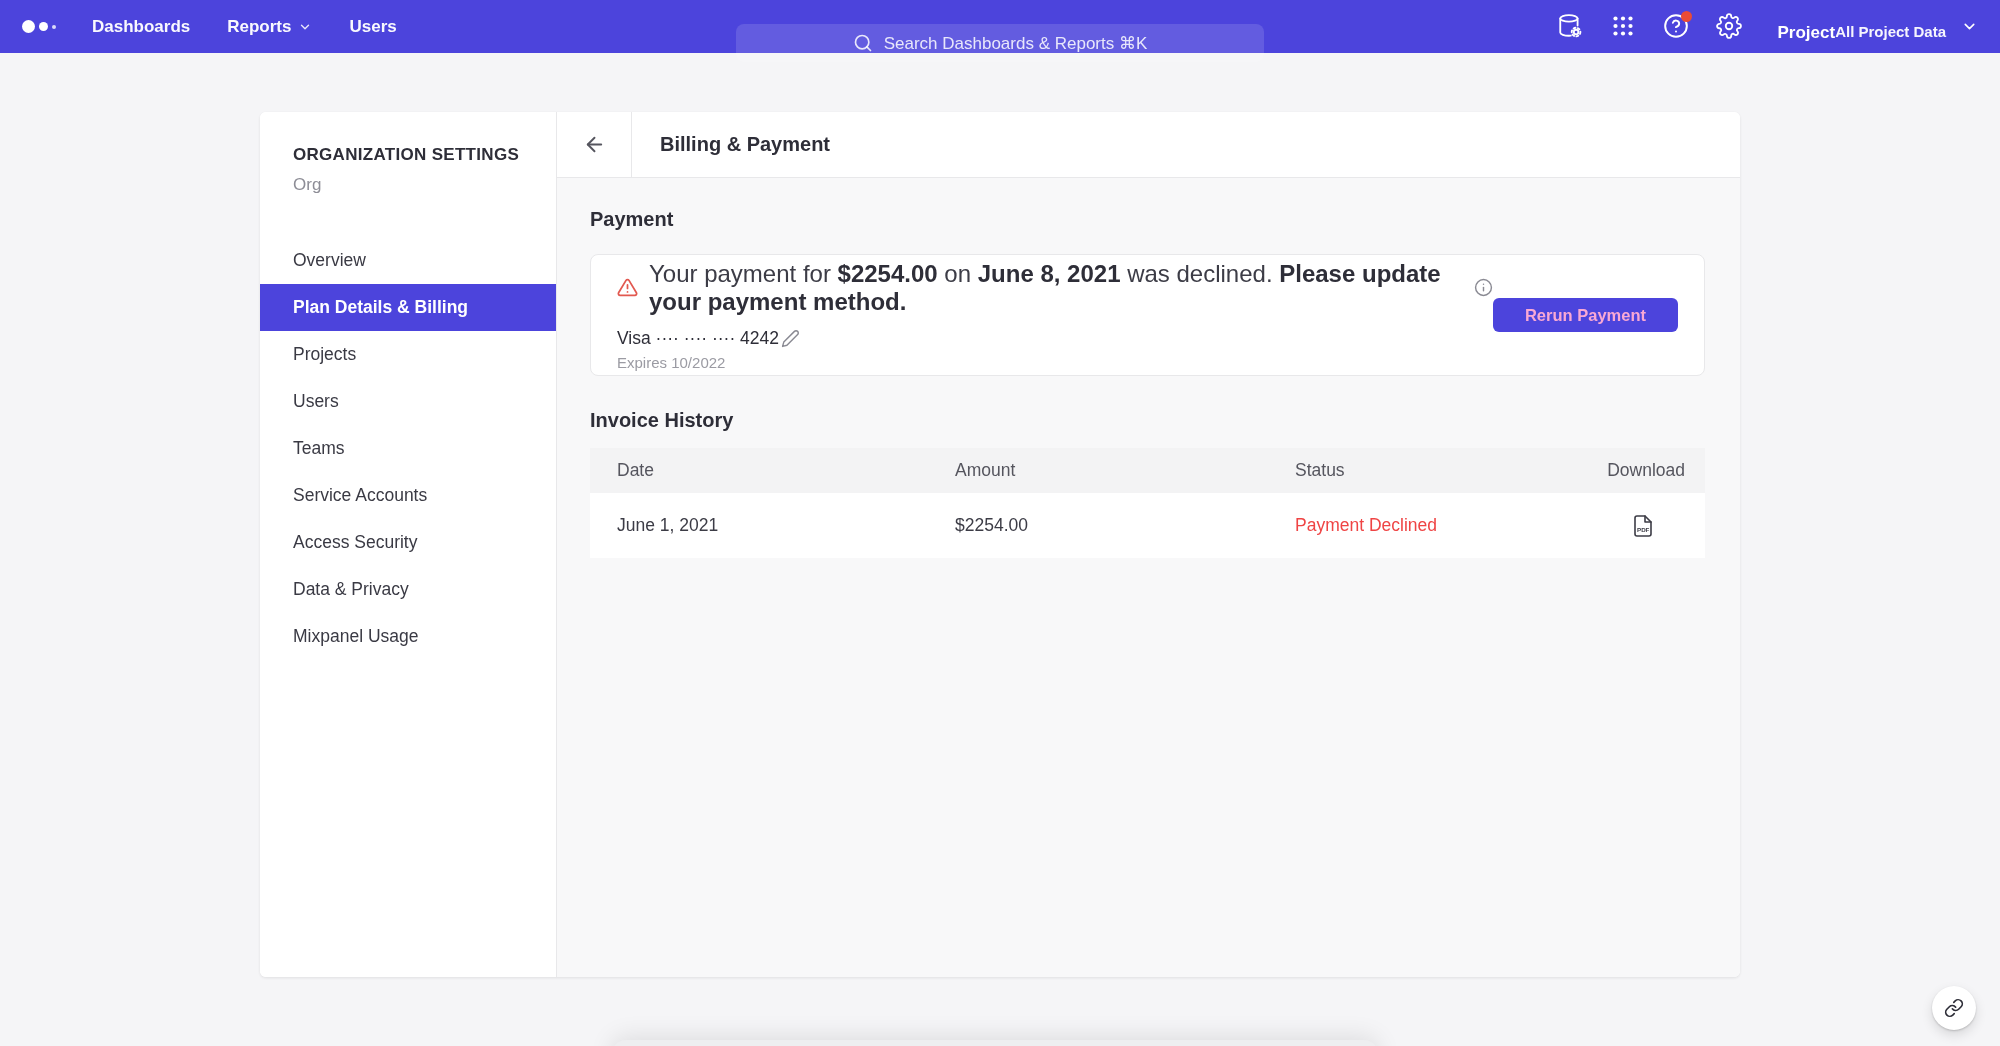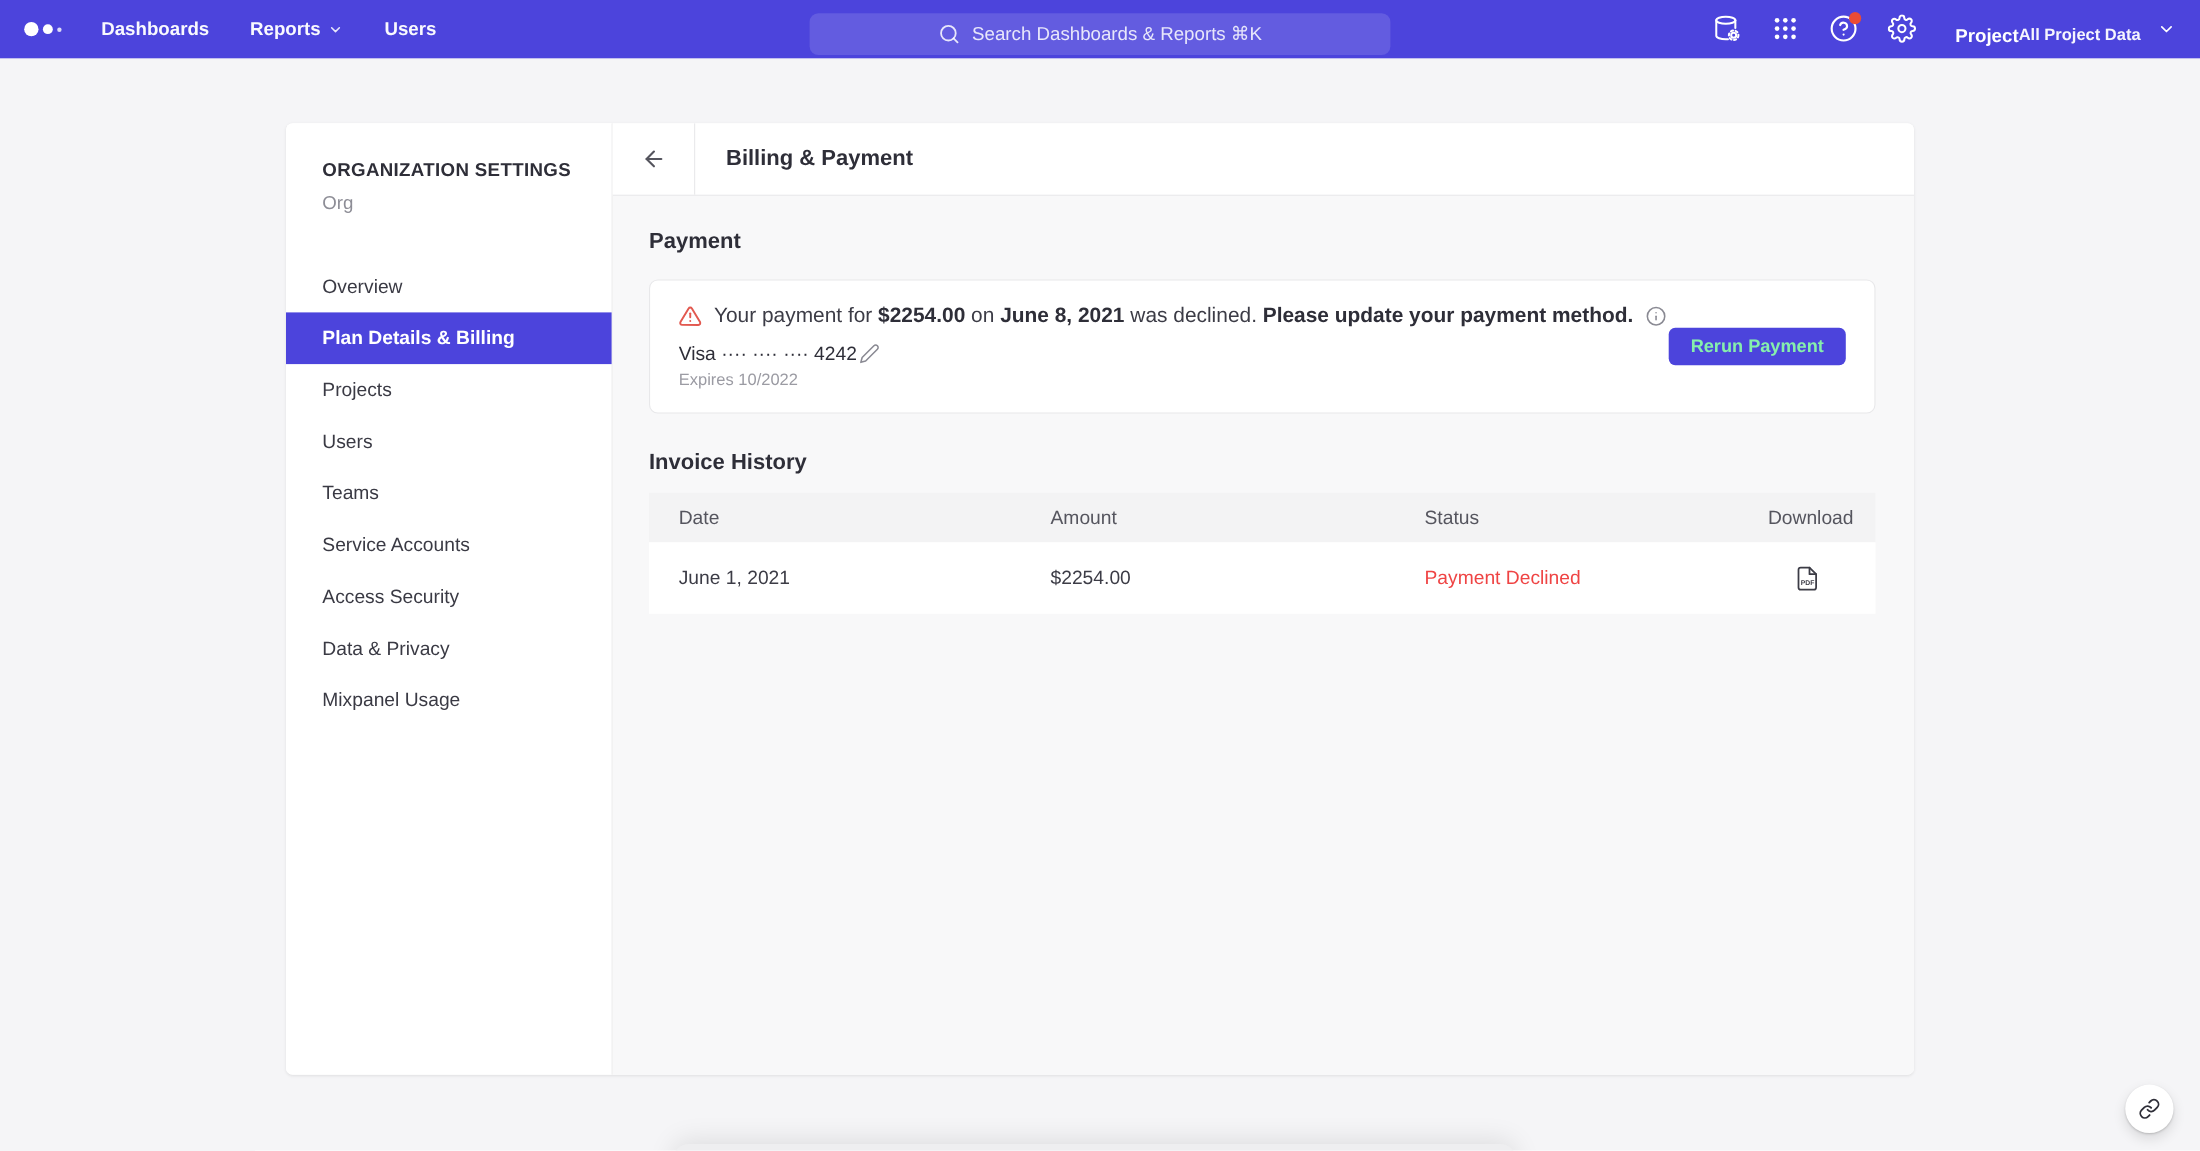"Search Dashboards & Reports ⌘K" .searchbar { top: 12px -> 24px }
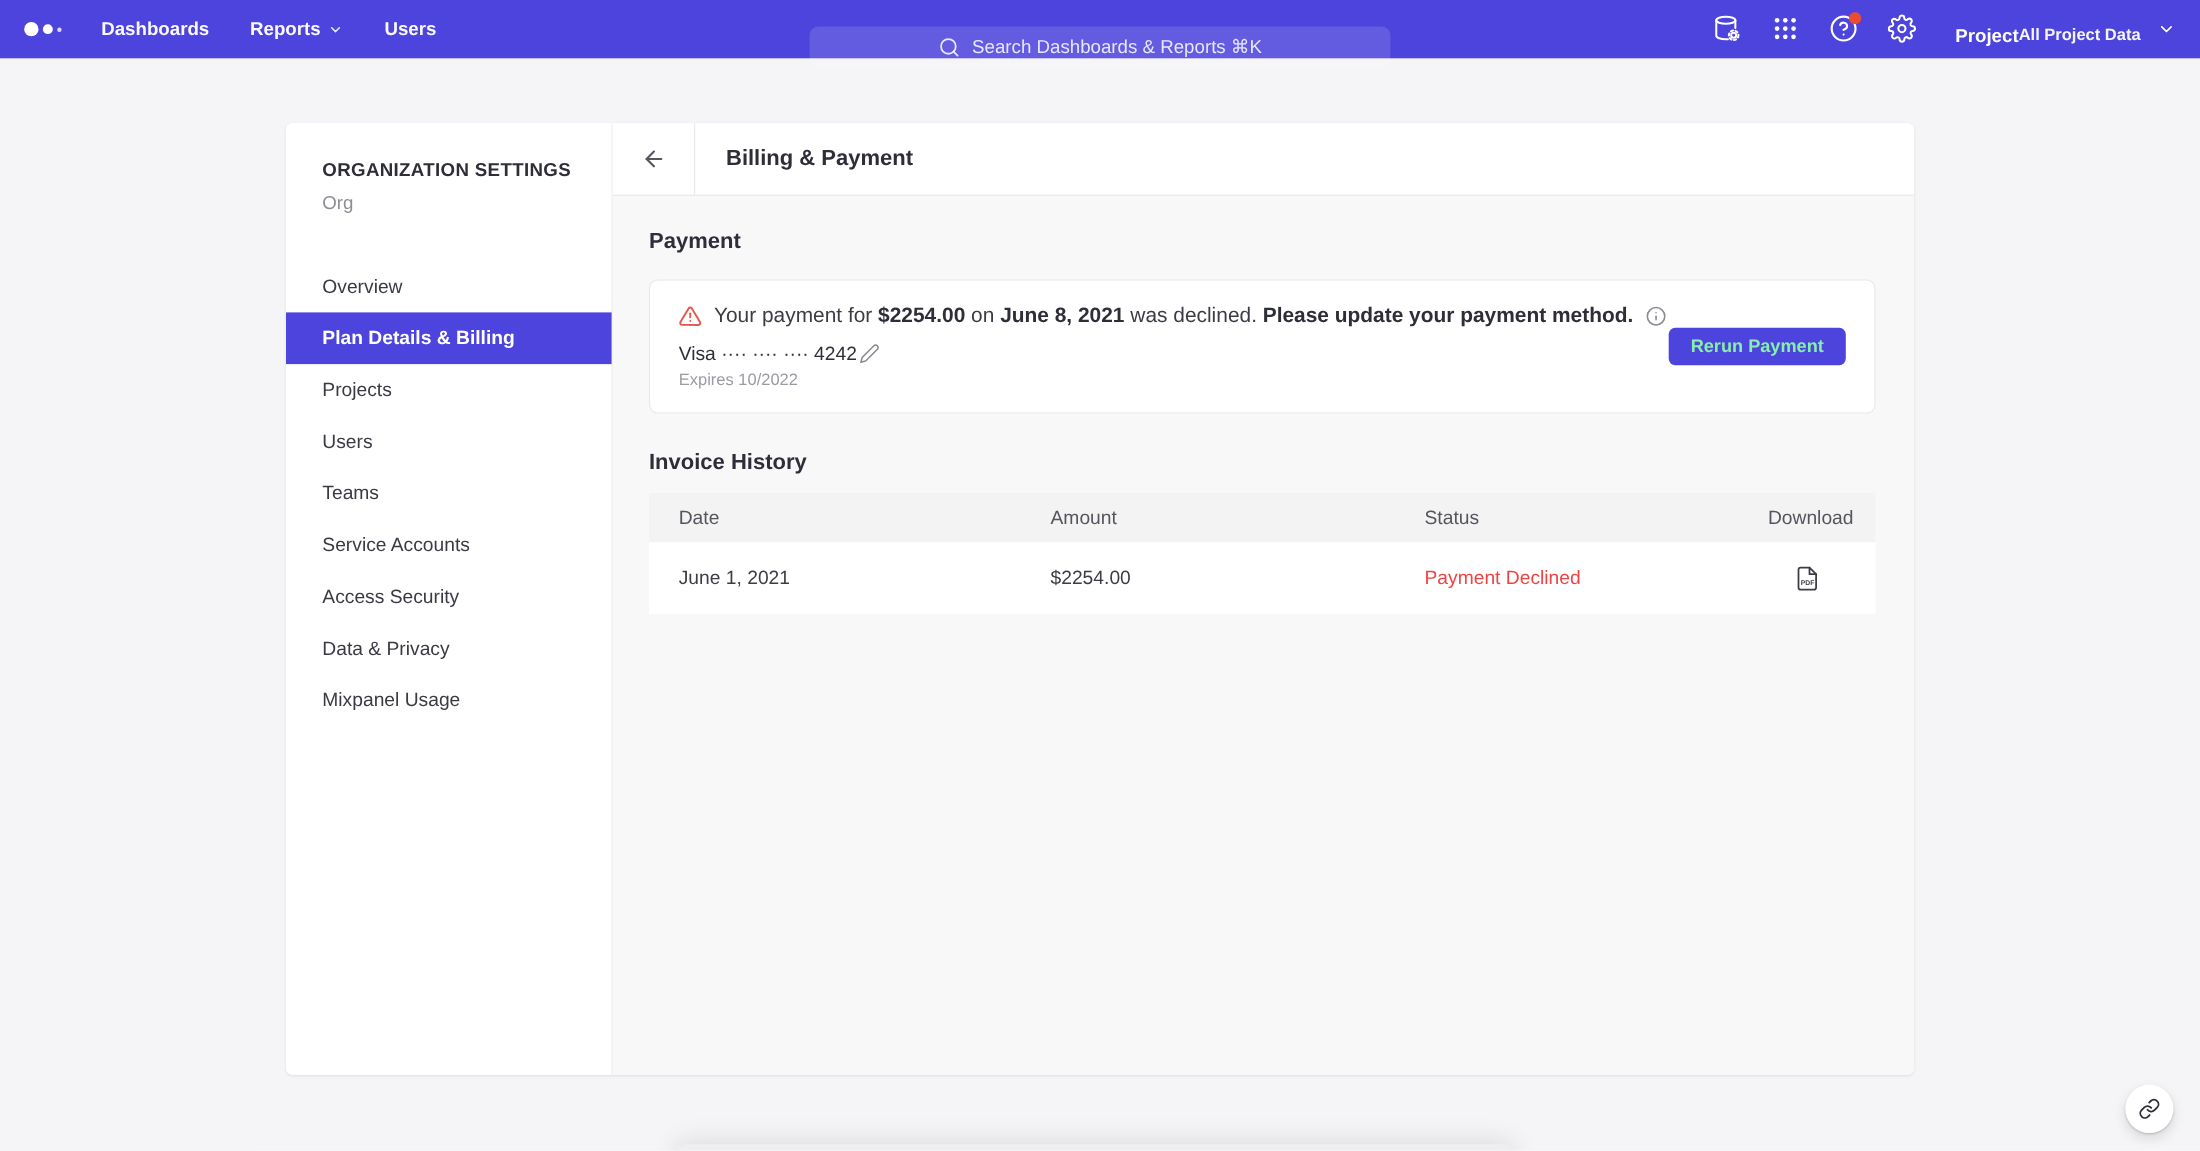"Your payment for $2254.00 on" .alert-text { font-size: 19px -> 24px }
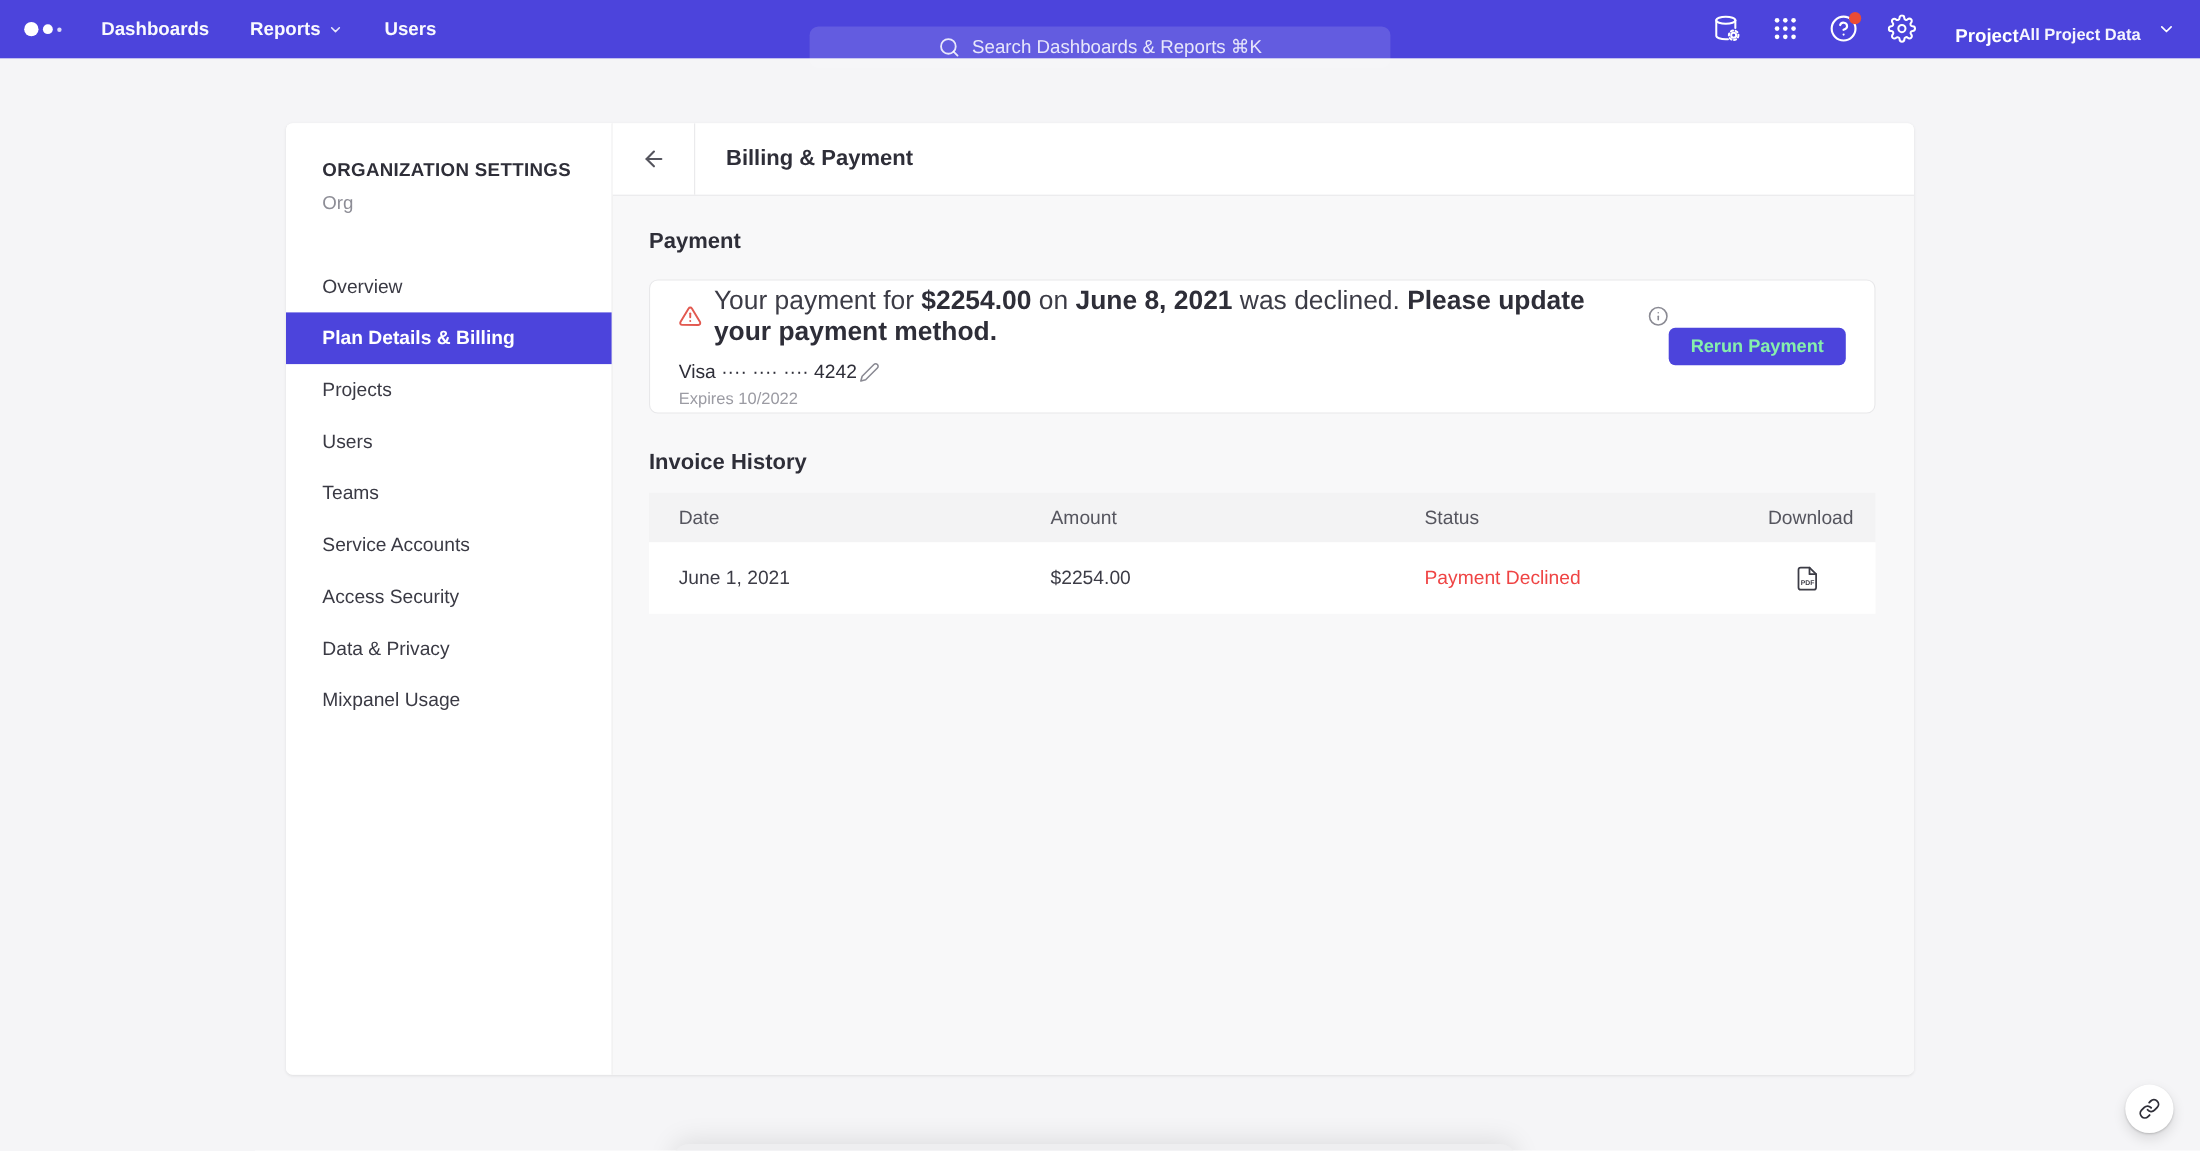"Rerun Payment" .rerun-btn { color: #86efac -> #f9a8d4; padding: 0 20px -> 0 32px }
